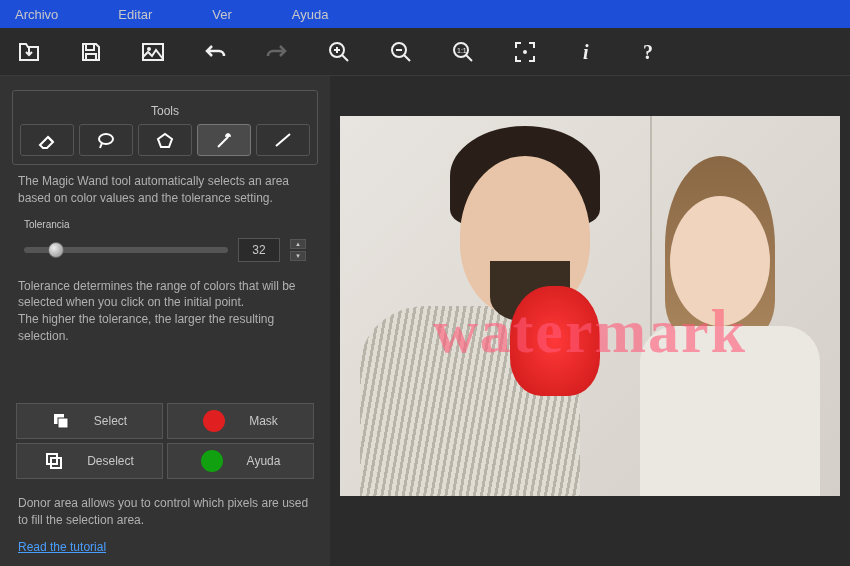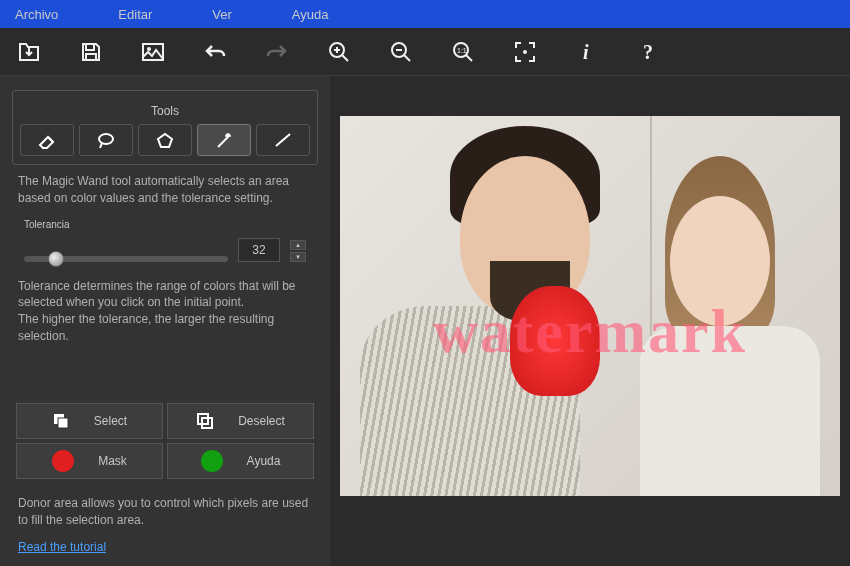"32" .slider-row { align-items: flex-end -> center }
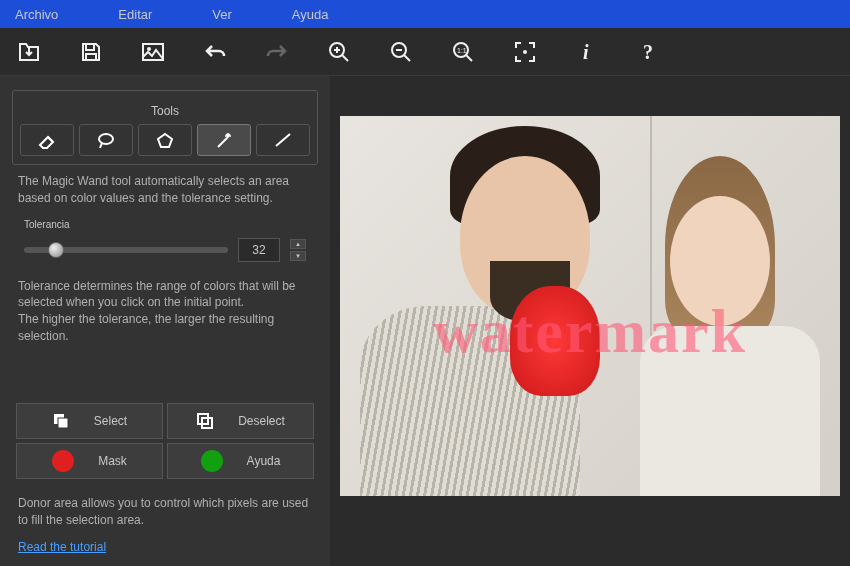"Deselect" div.action-btn { order: before "Mask" -> after "Mask" }
